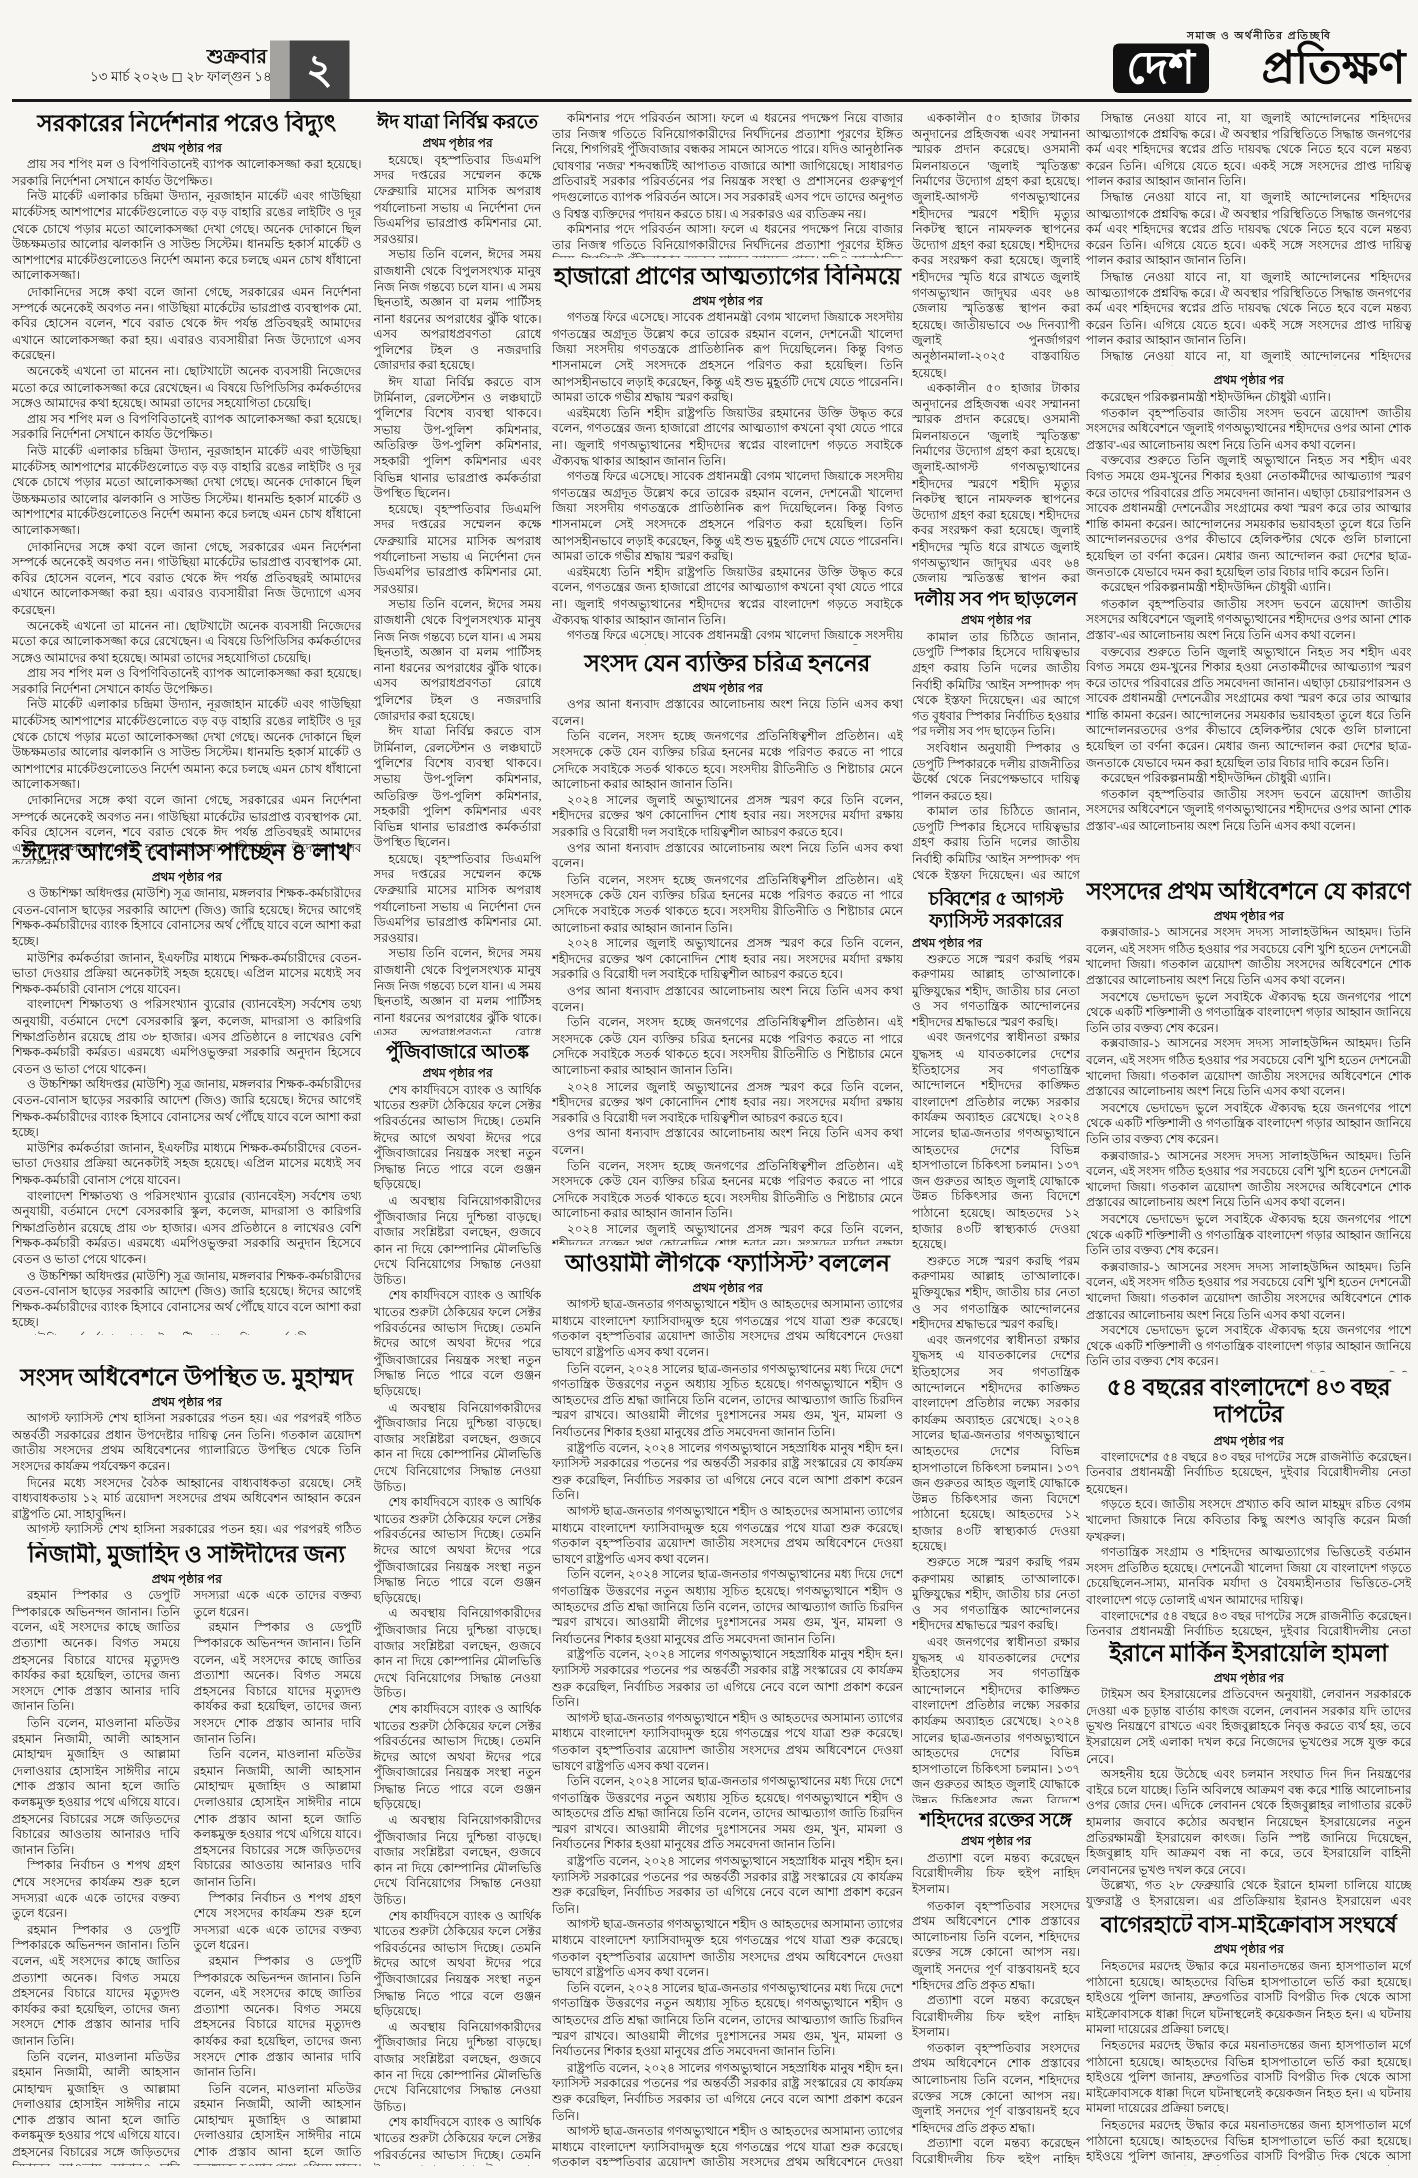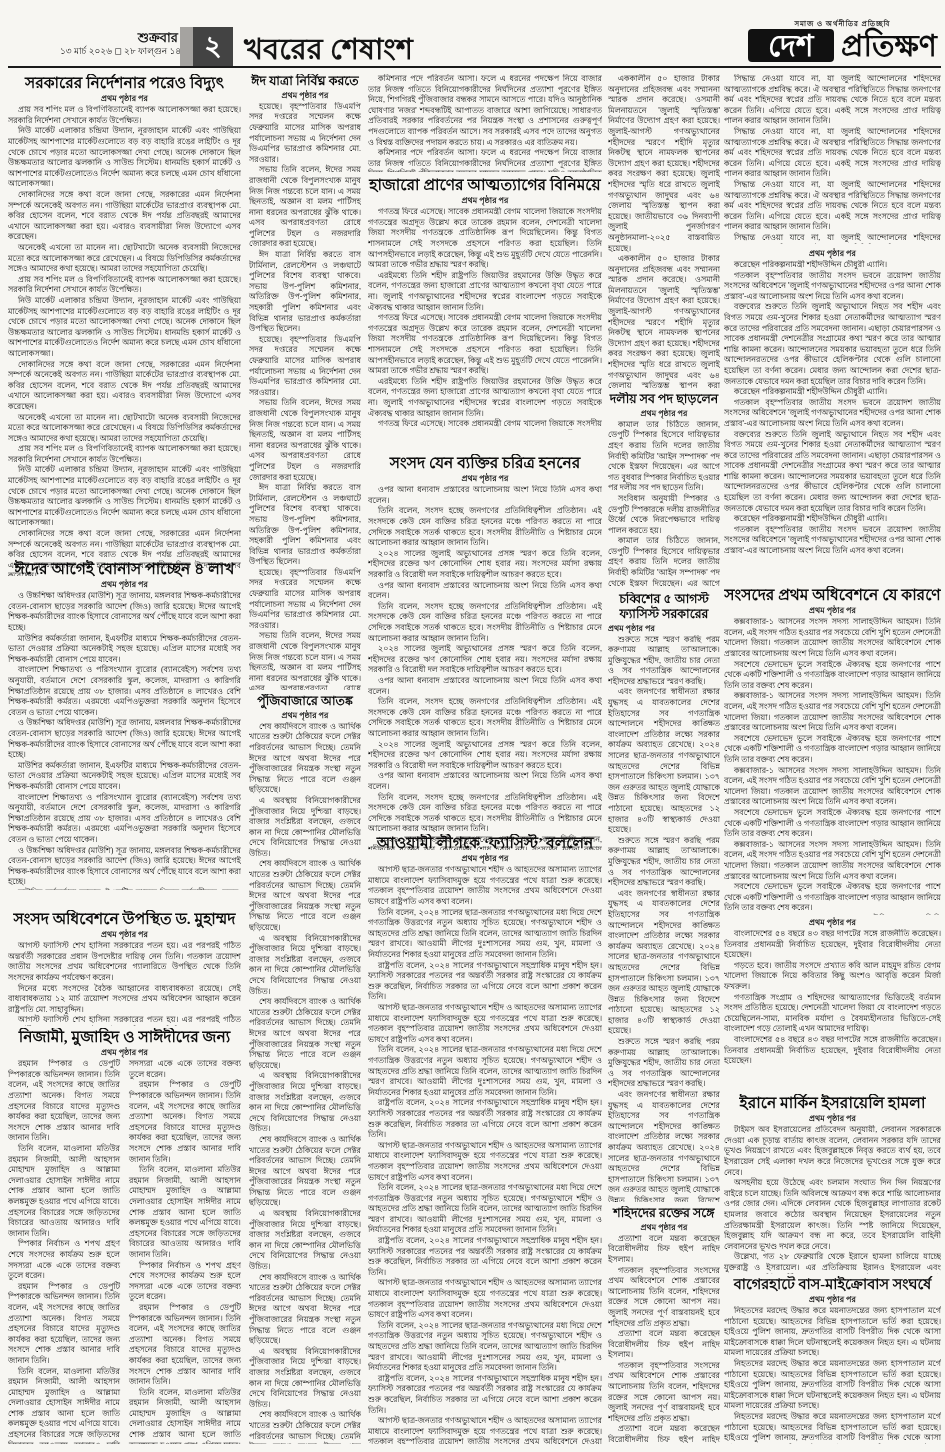"খবরের শেষাংশ" div.section-title { html: <div>খবরের শেষাংশ</div> -> none }
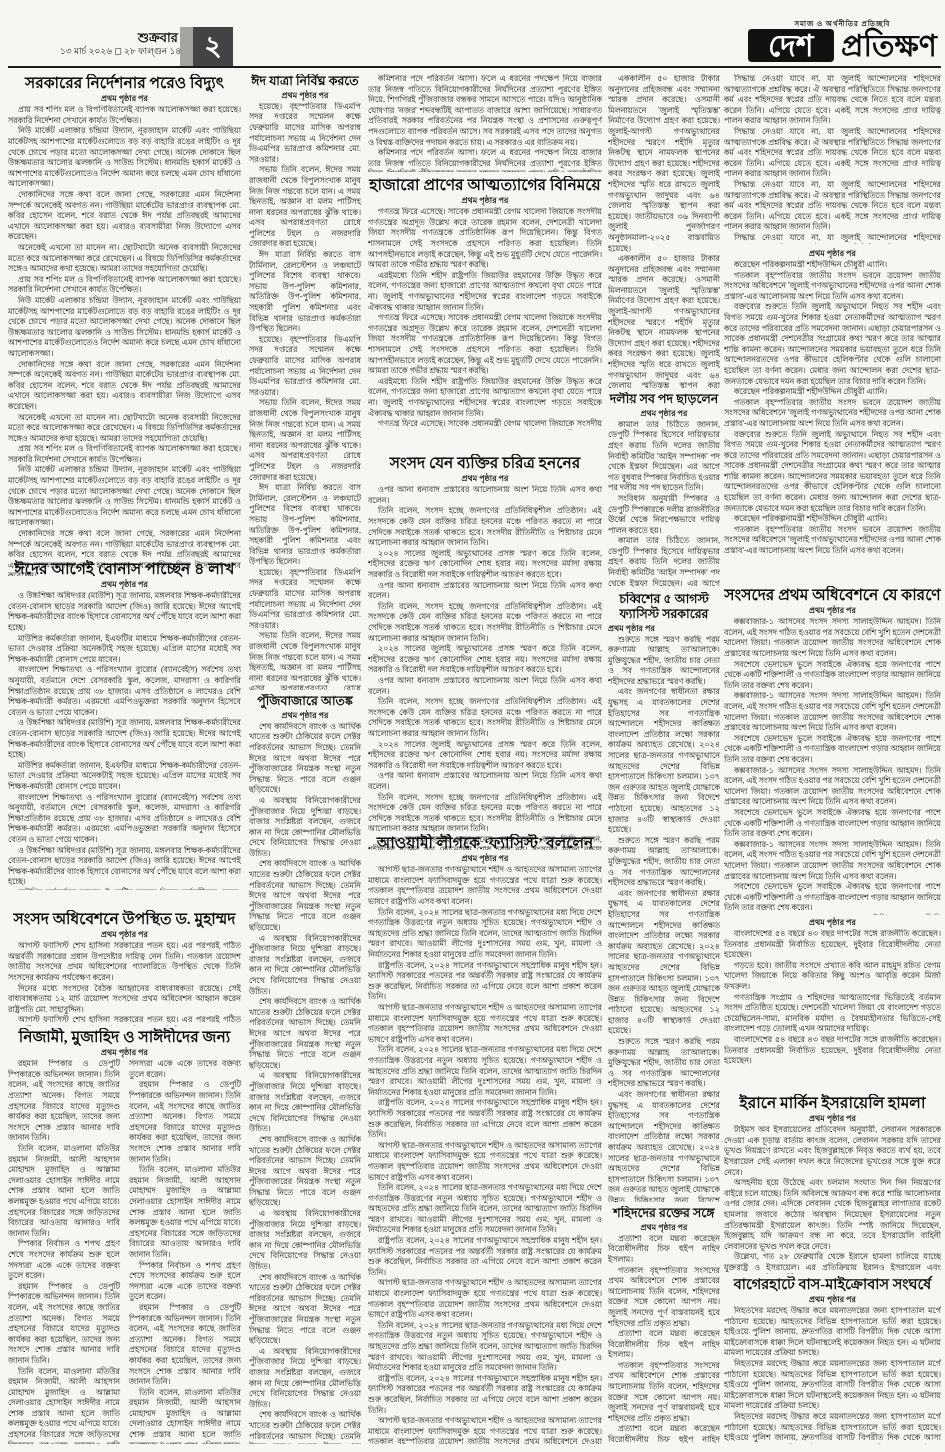"দেশ" .logo-first { padding: 0 20px -> 0 9px }
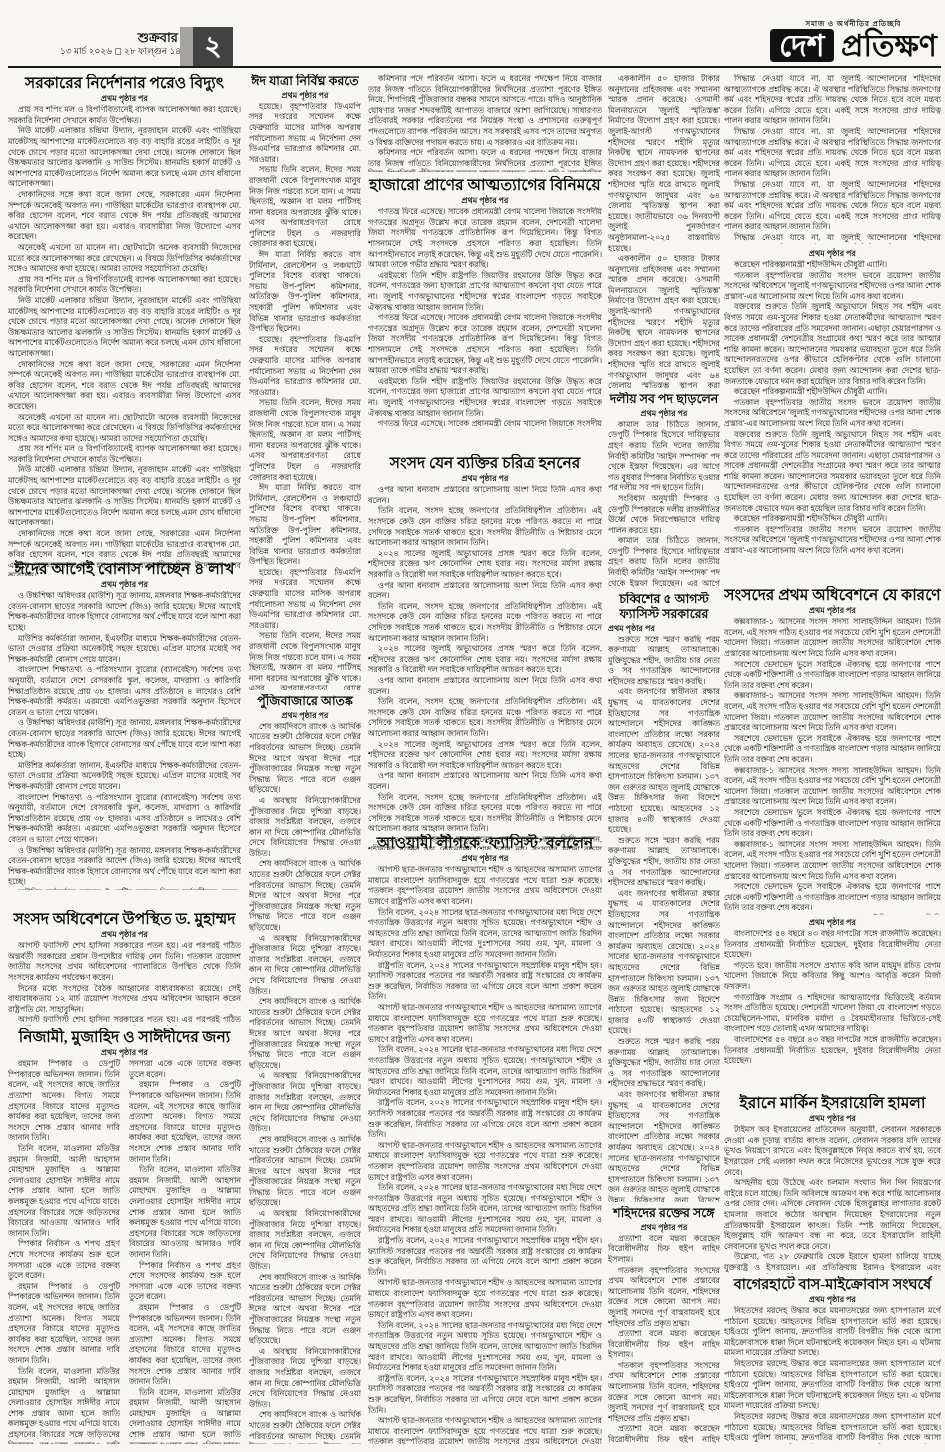"প্রতিক্ষণ" .logo-rest { padding-left: none -> 28px }
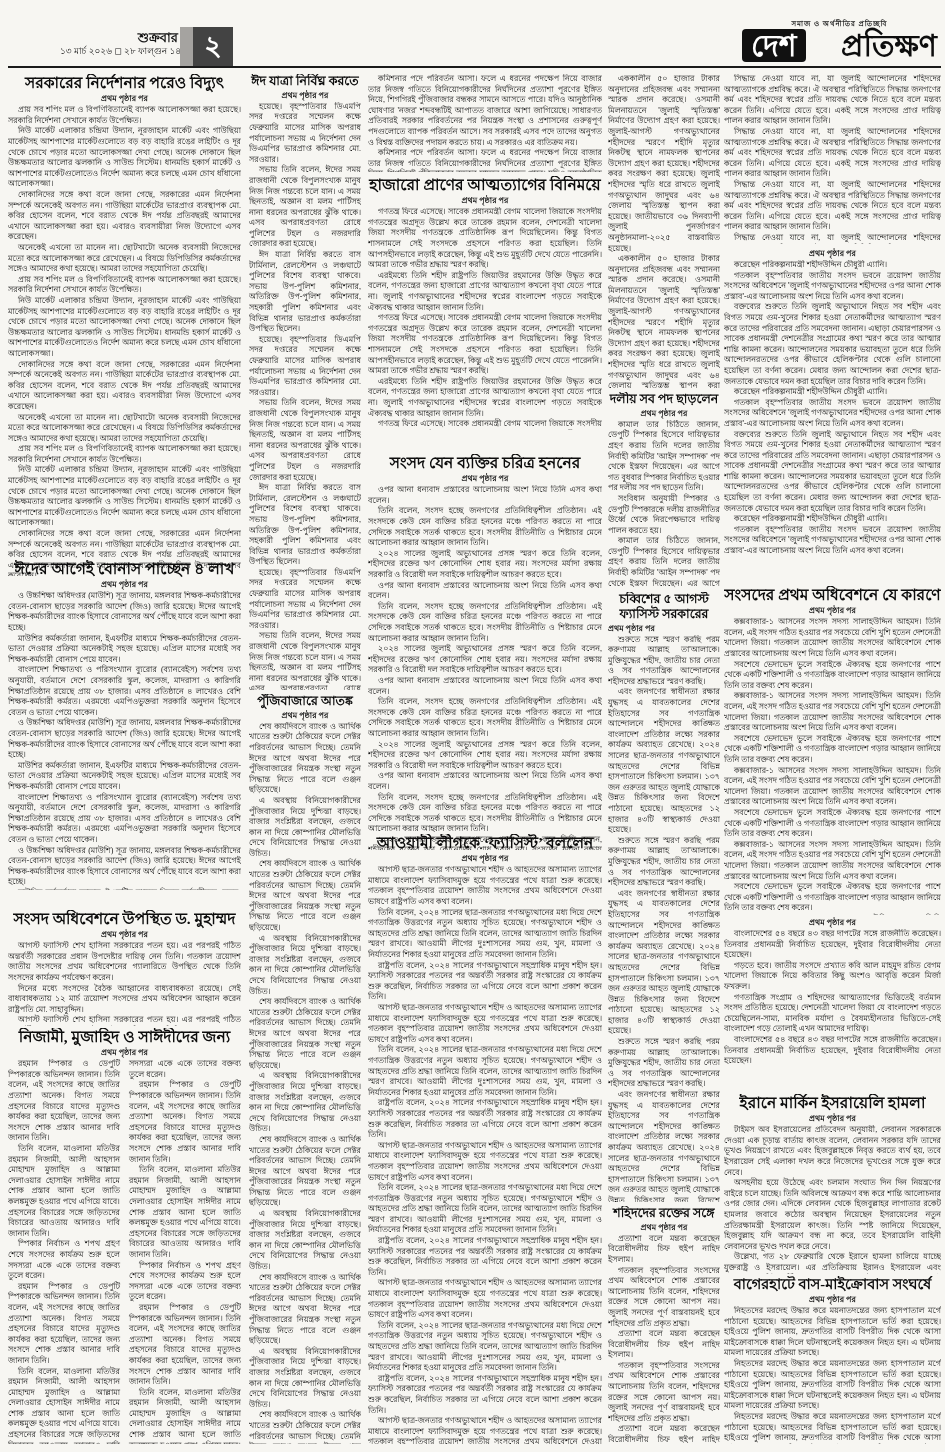"সংসদ যেন ব্যক্তির চরিত্র হননের" article.blk { top: 454px -> 434px }
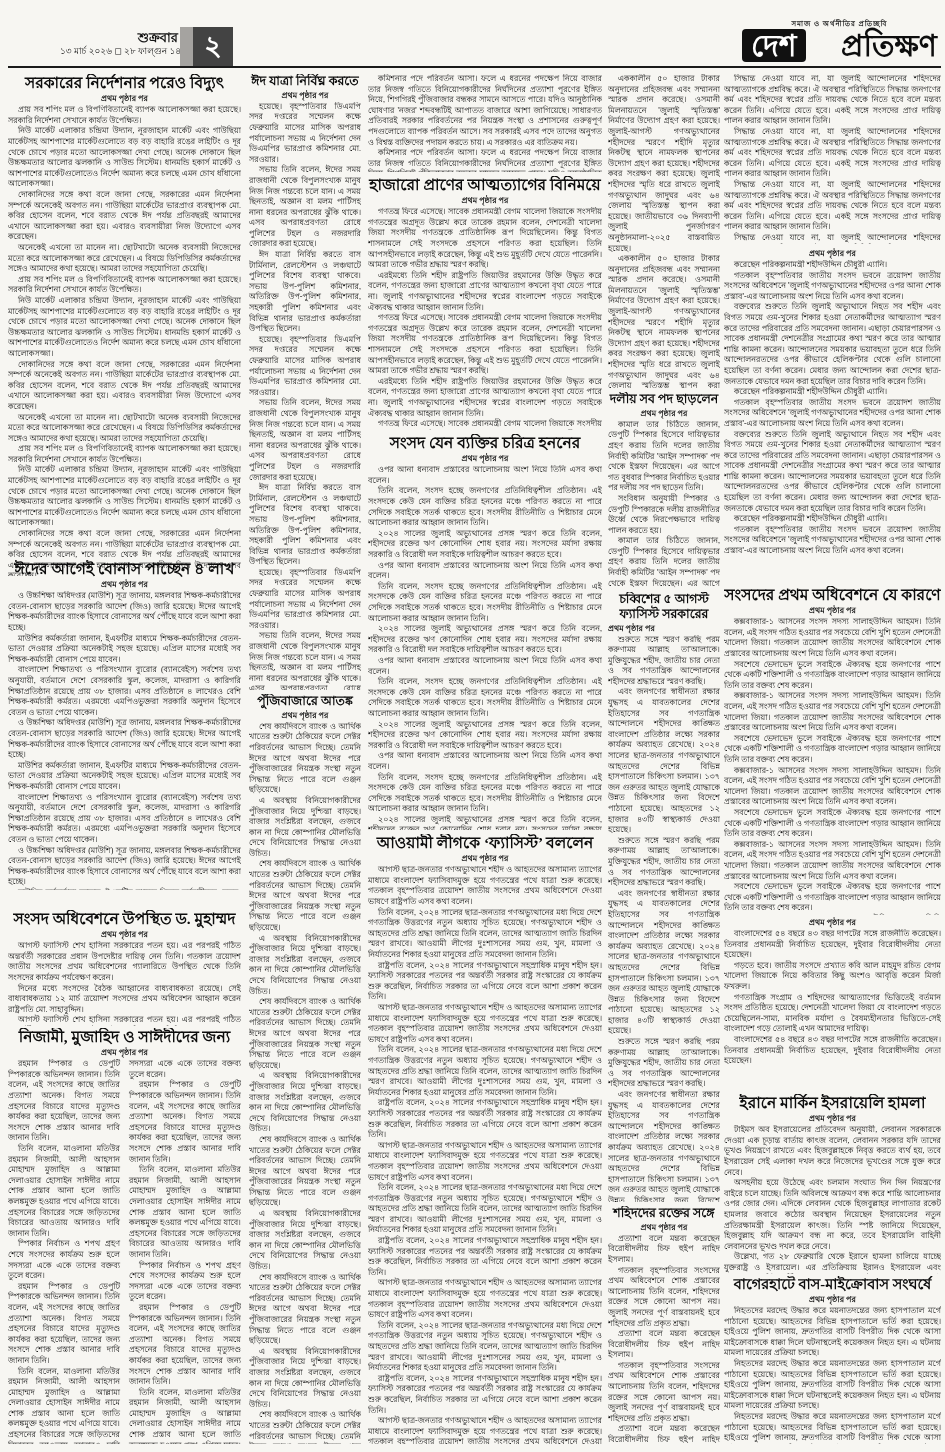"৫৪ বছরের বাংলাদেশে ৪৩ বছর" h2.hl { html: none -> <h2>৫৪ বছরের বাংলাদেশে ৪৩ বছর দাপটের</h2> }
